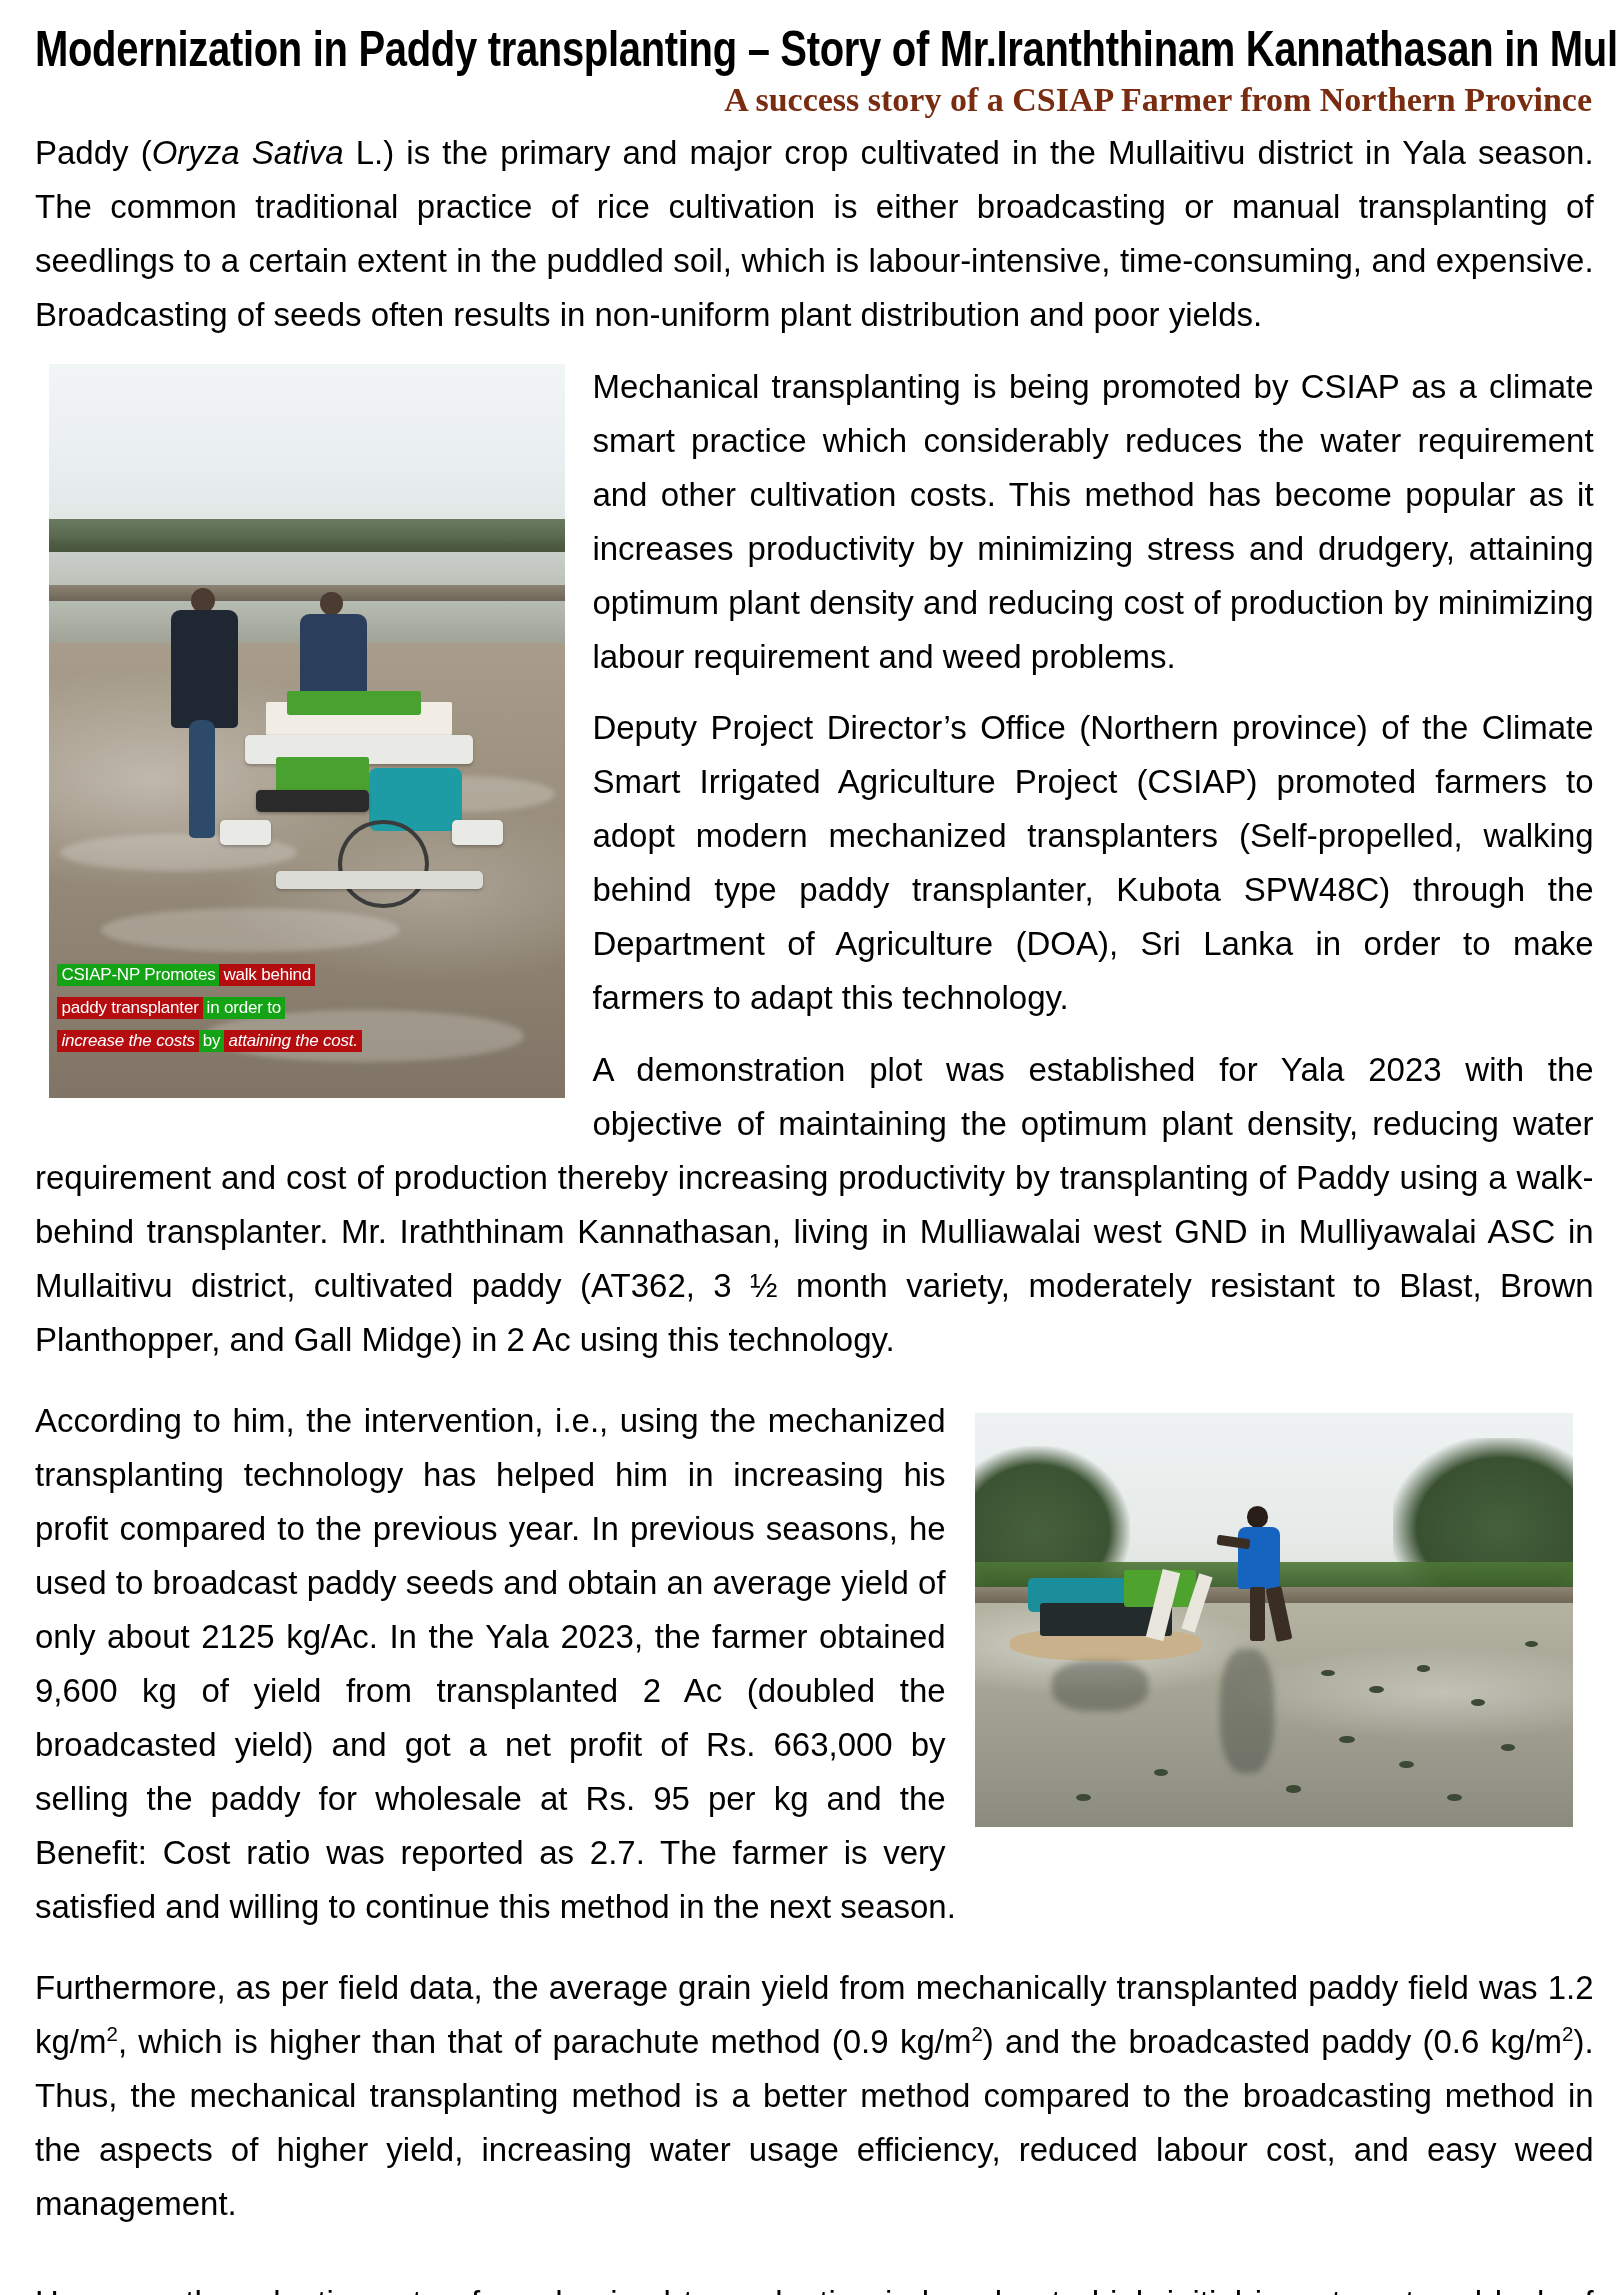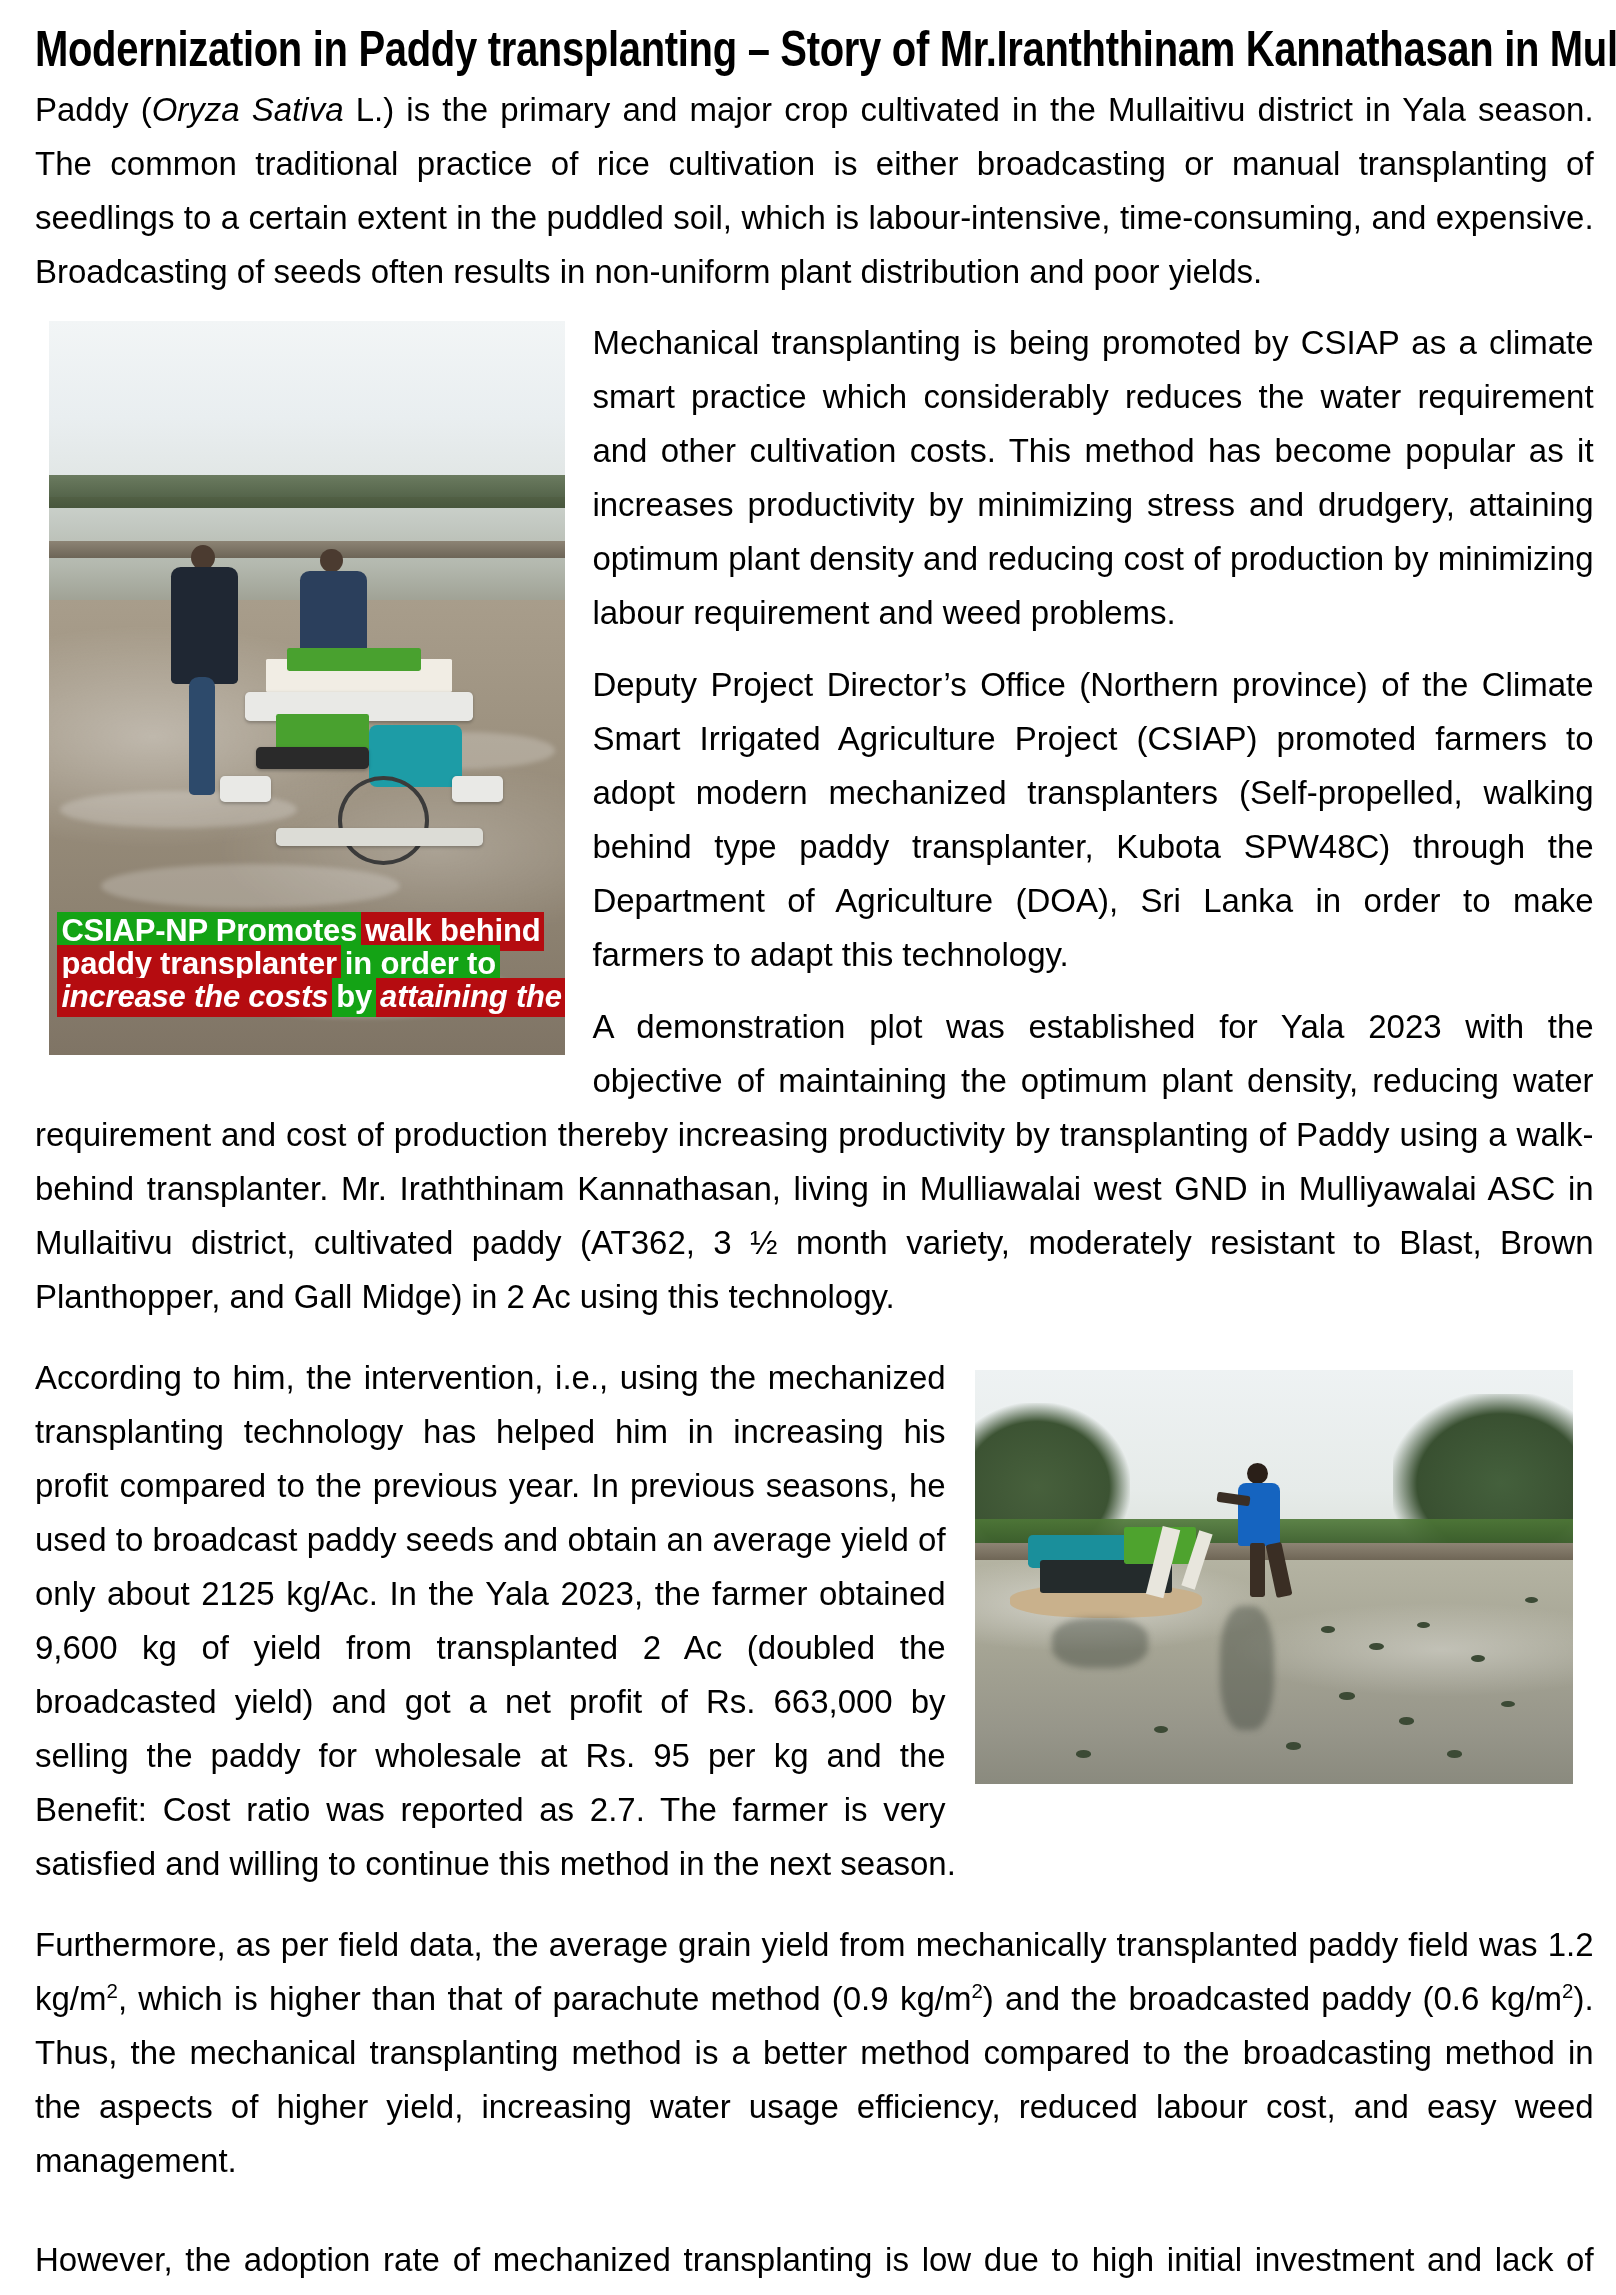"A success story of a" div.subtitle { html: none -> <div>A success story of a CSIAP Farmer from Northern Province</div> }
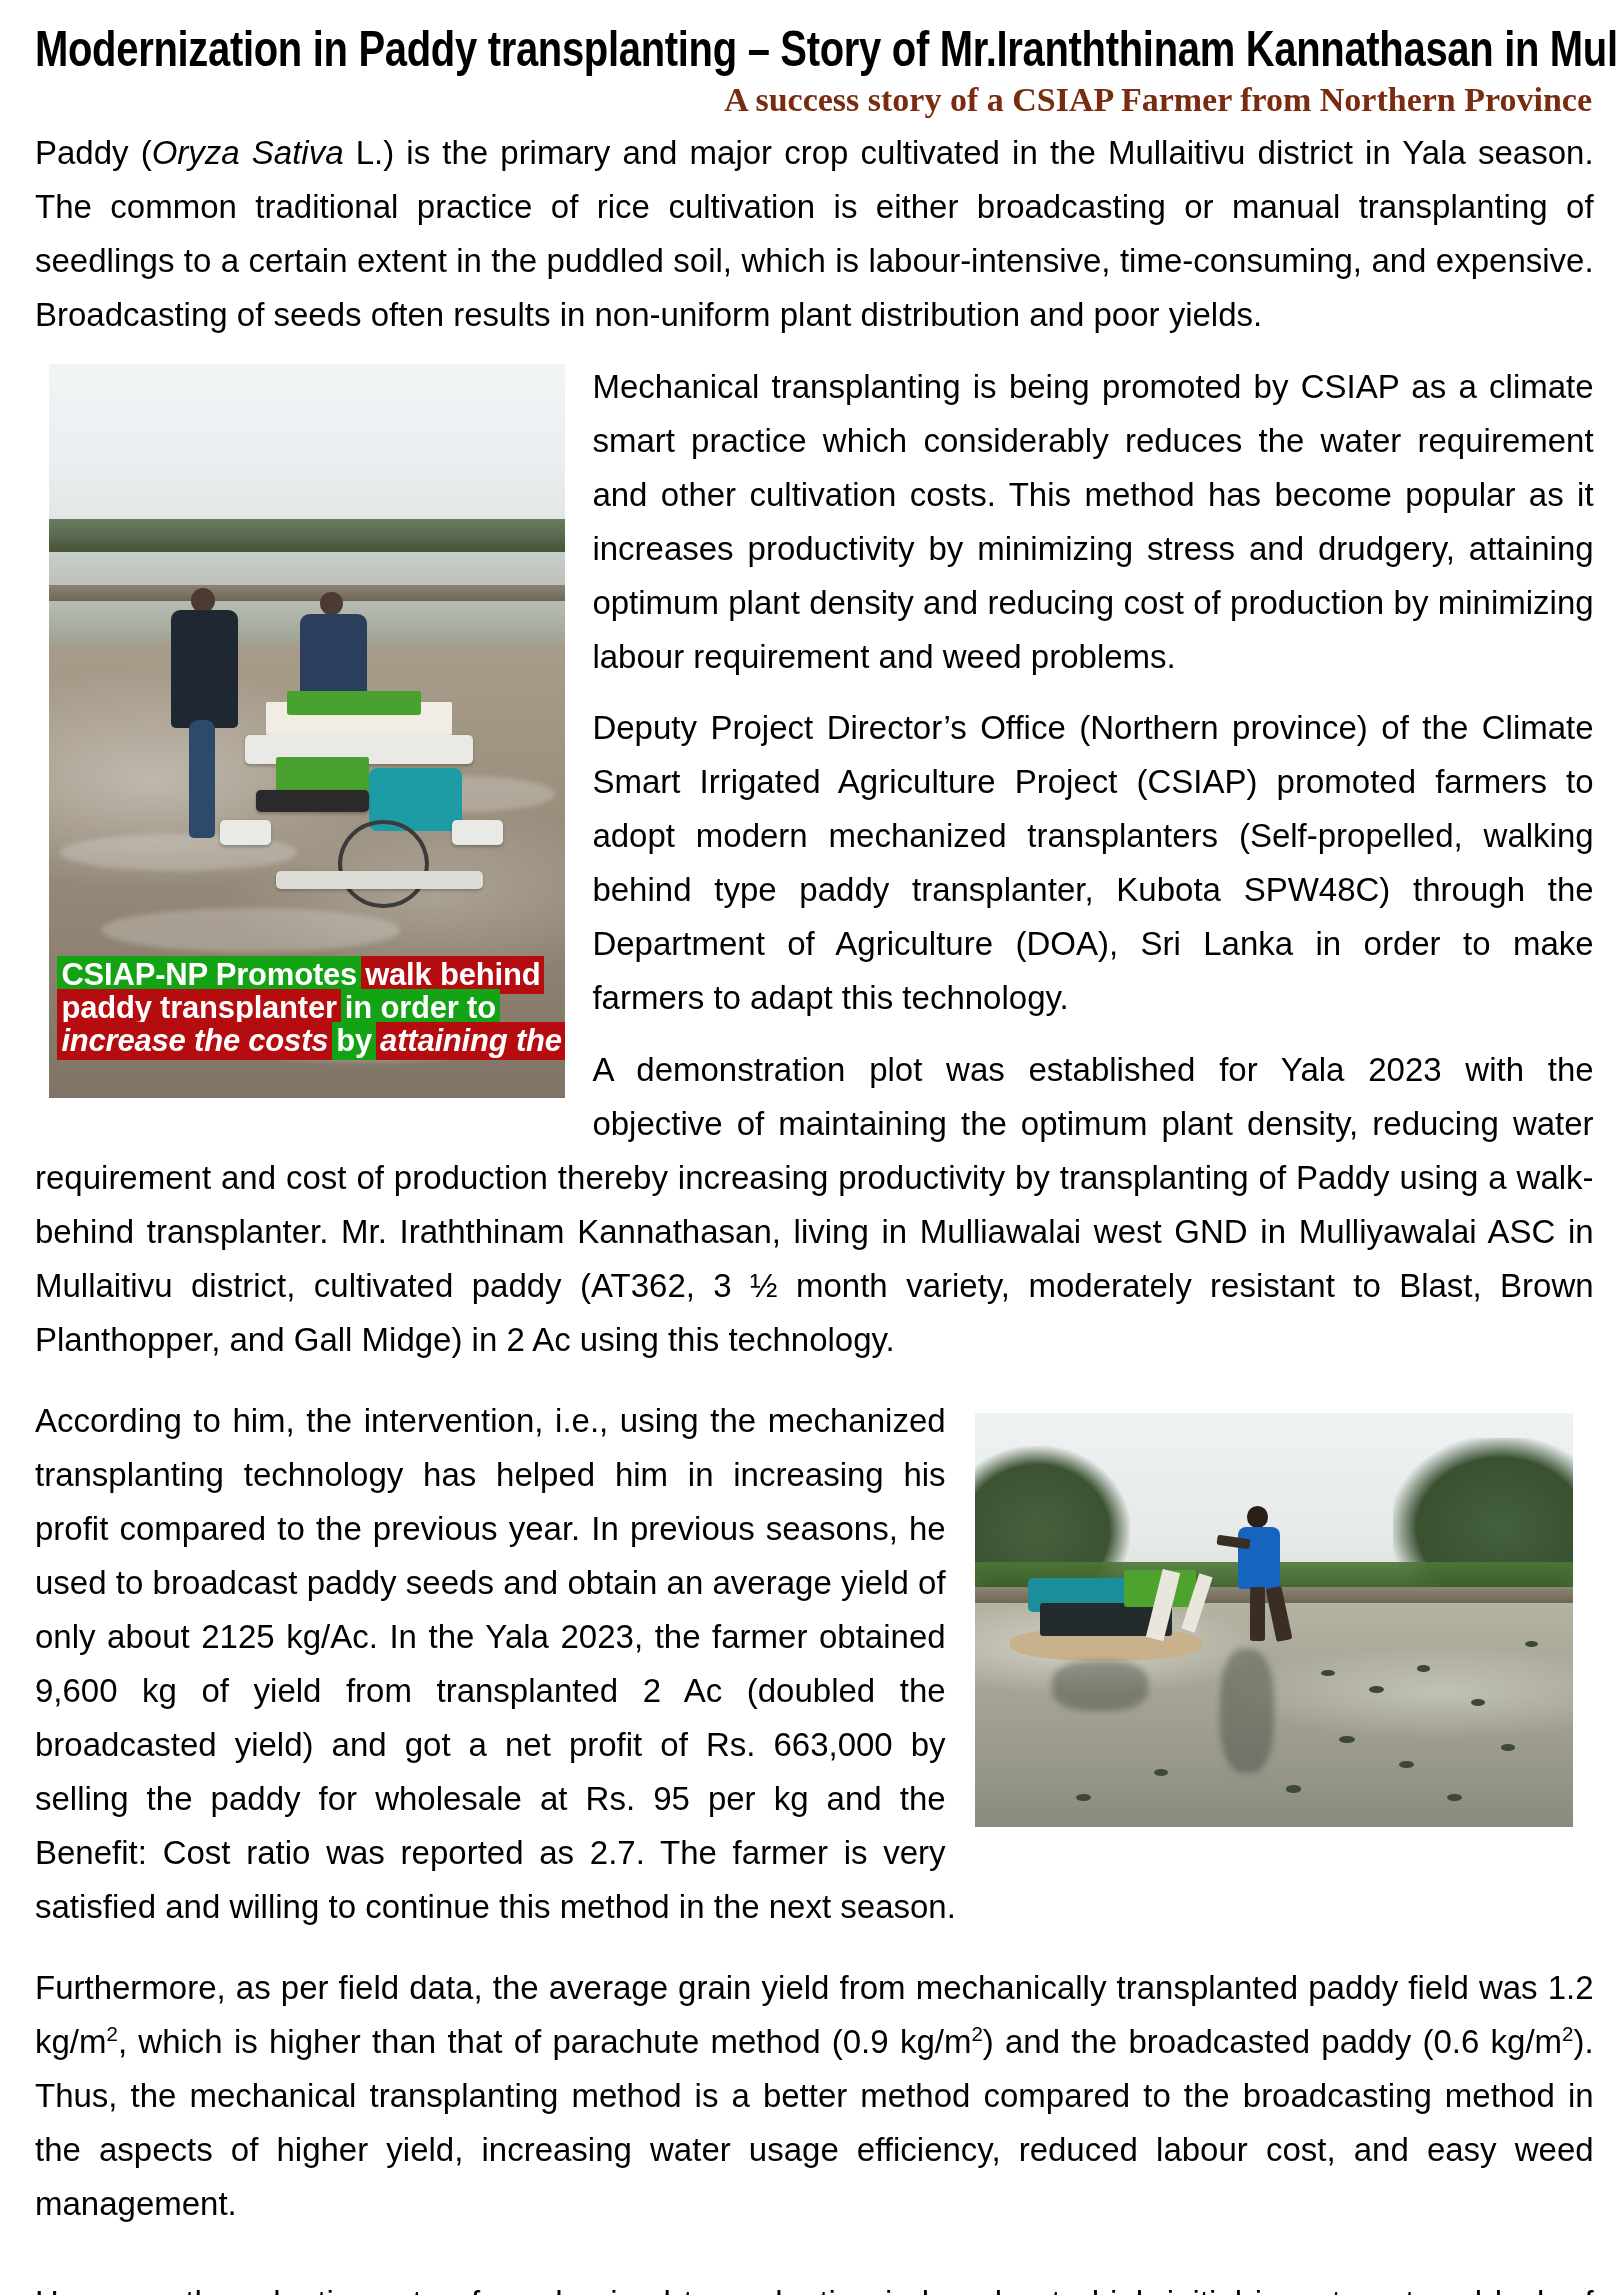"CSIAP-NP Promotes walk behind" .caption-overlay { font-size: 31px -> 17px; font-weight: bold -> normal }
